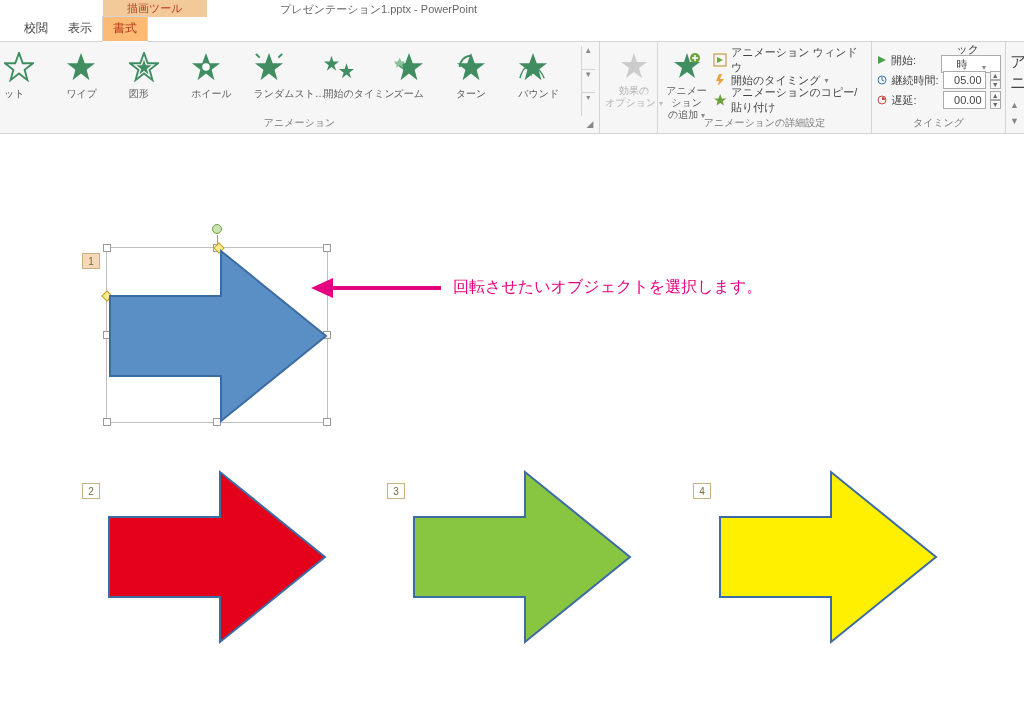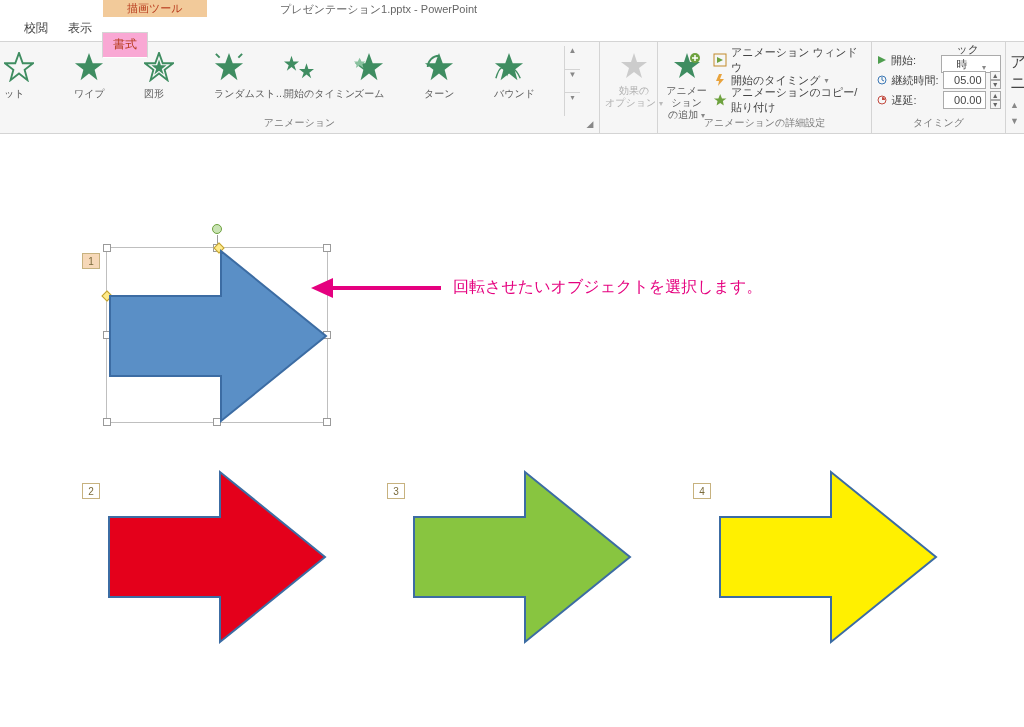"書式" .tab.active { background: #f9a8d4 -> #fdba74; top: 17px -> 1px }
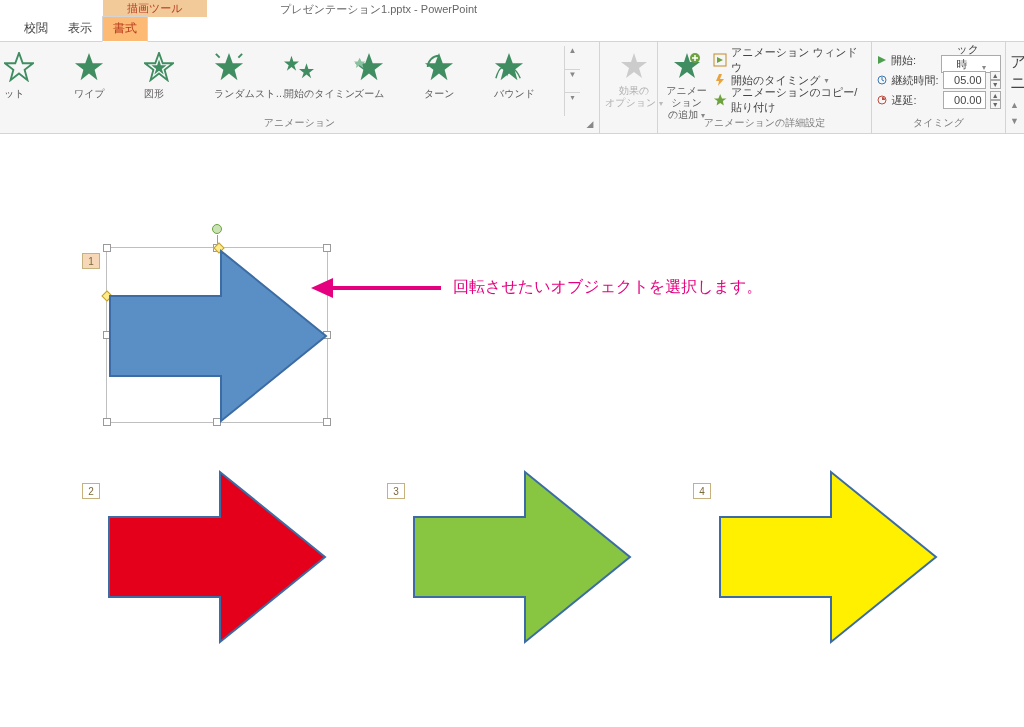"ホイール" div.anim-item { html: none -> <div> <svg> <polygon></polygon> <circle></circle> </svg> <div>ホイール</div> </div> }
